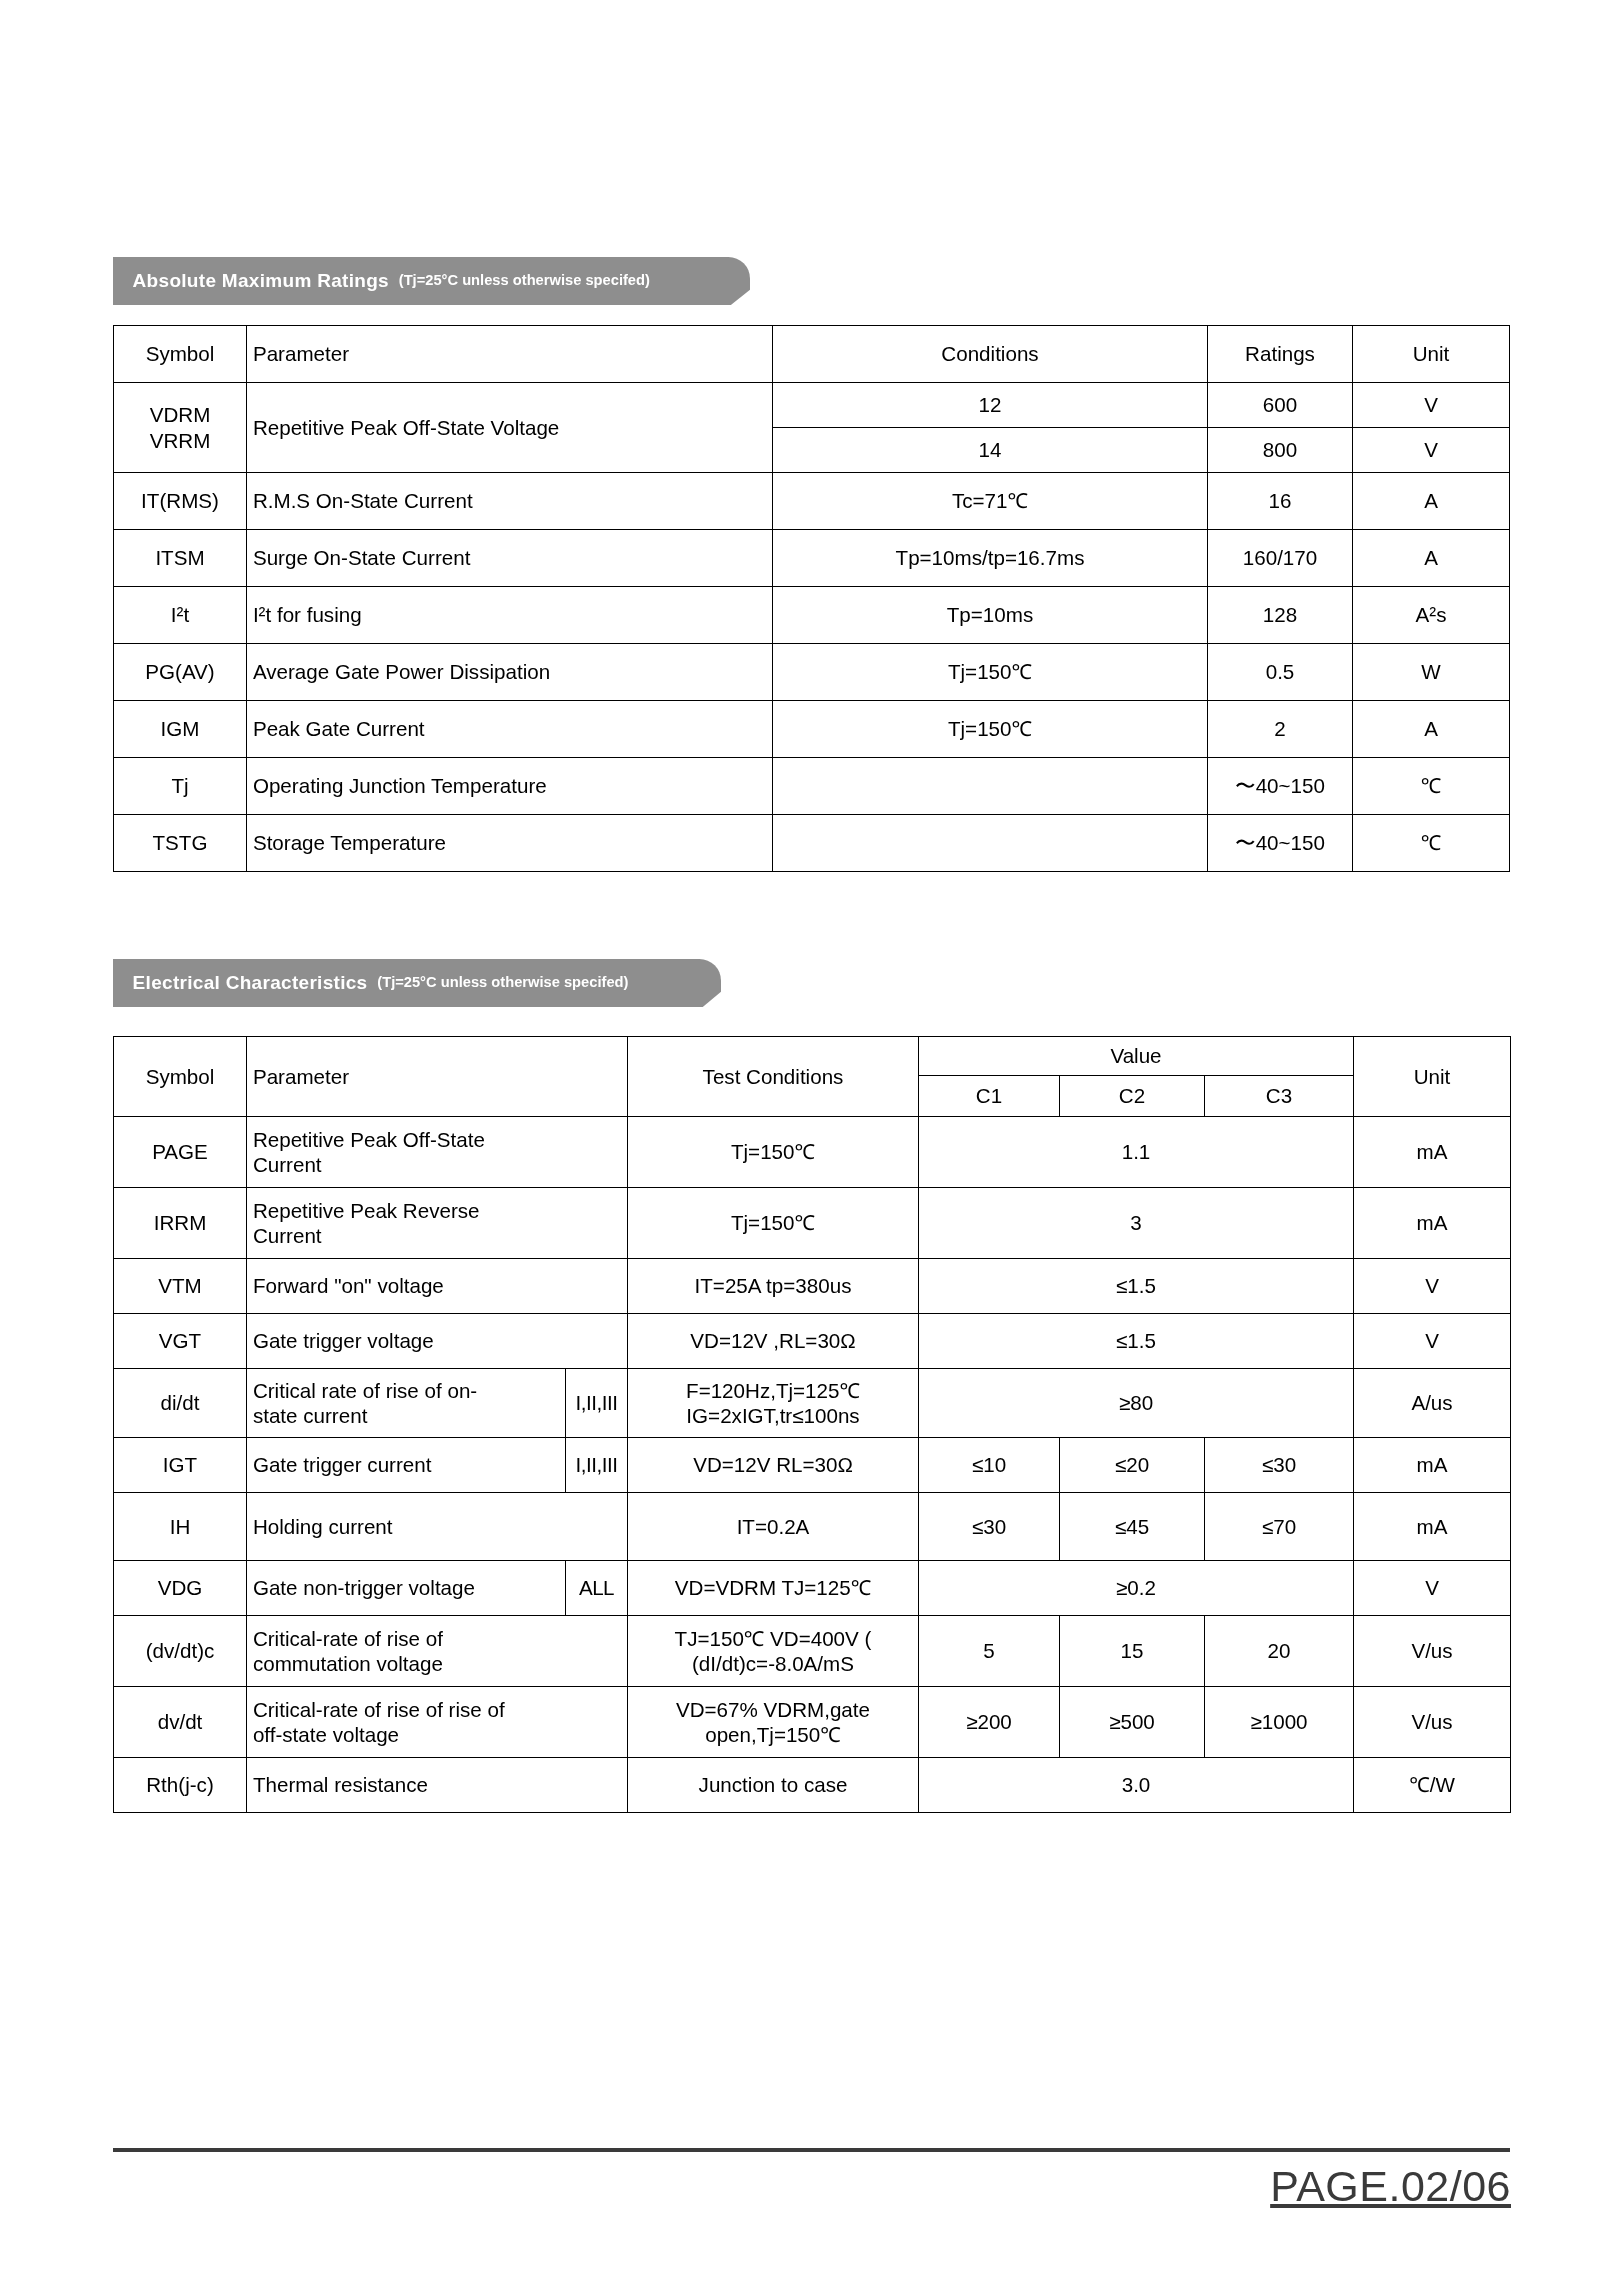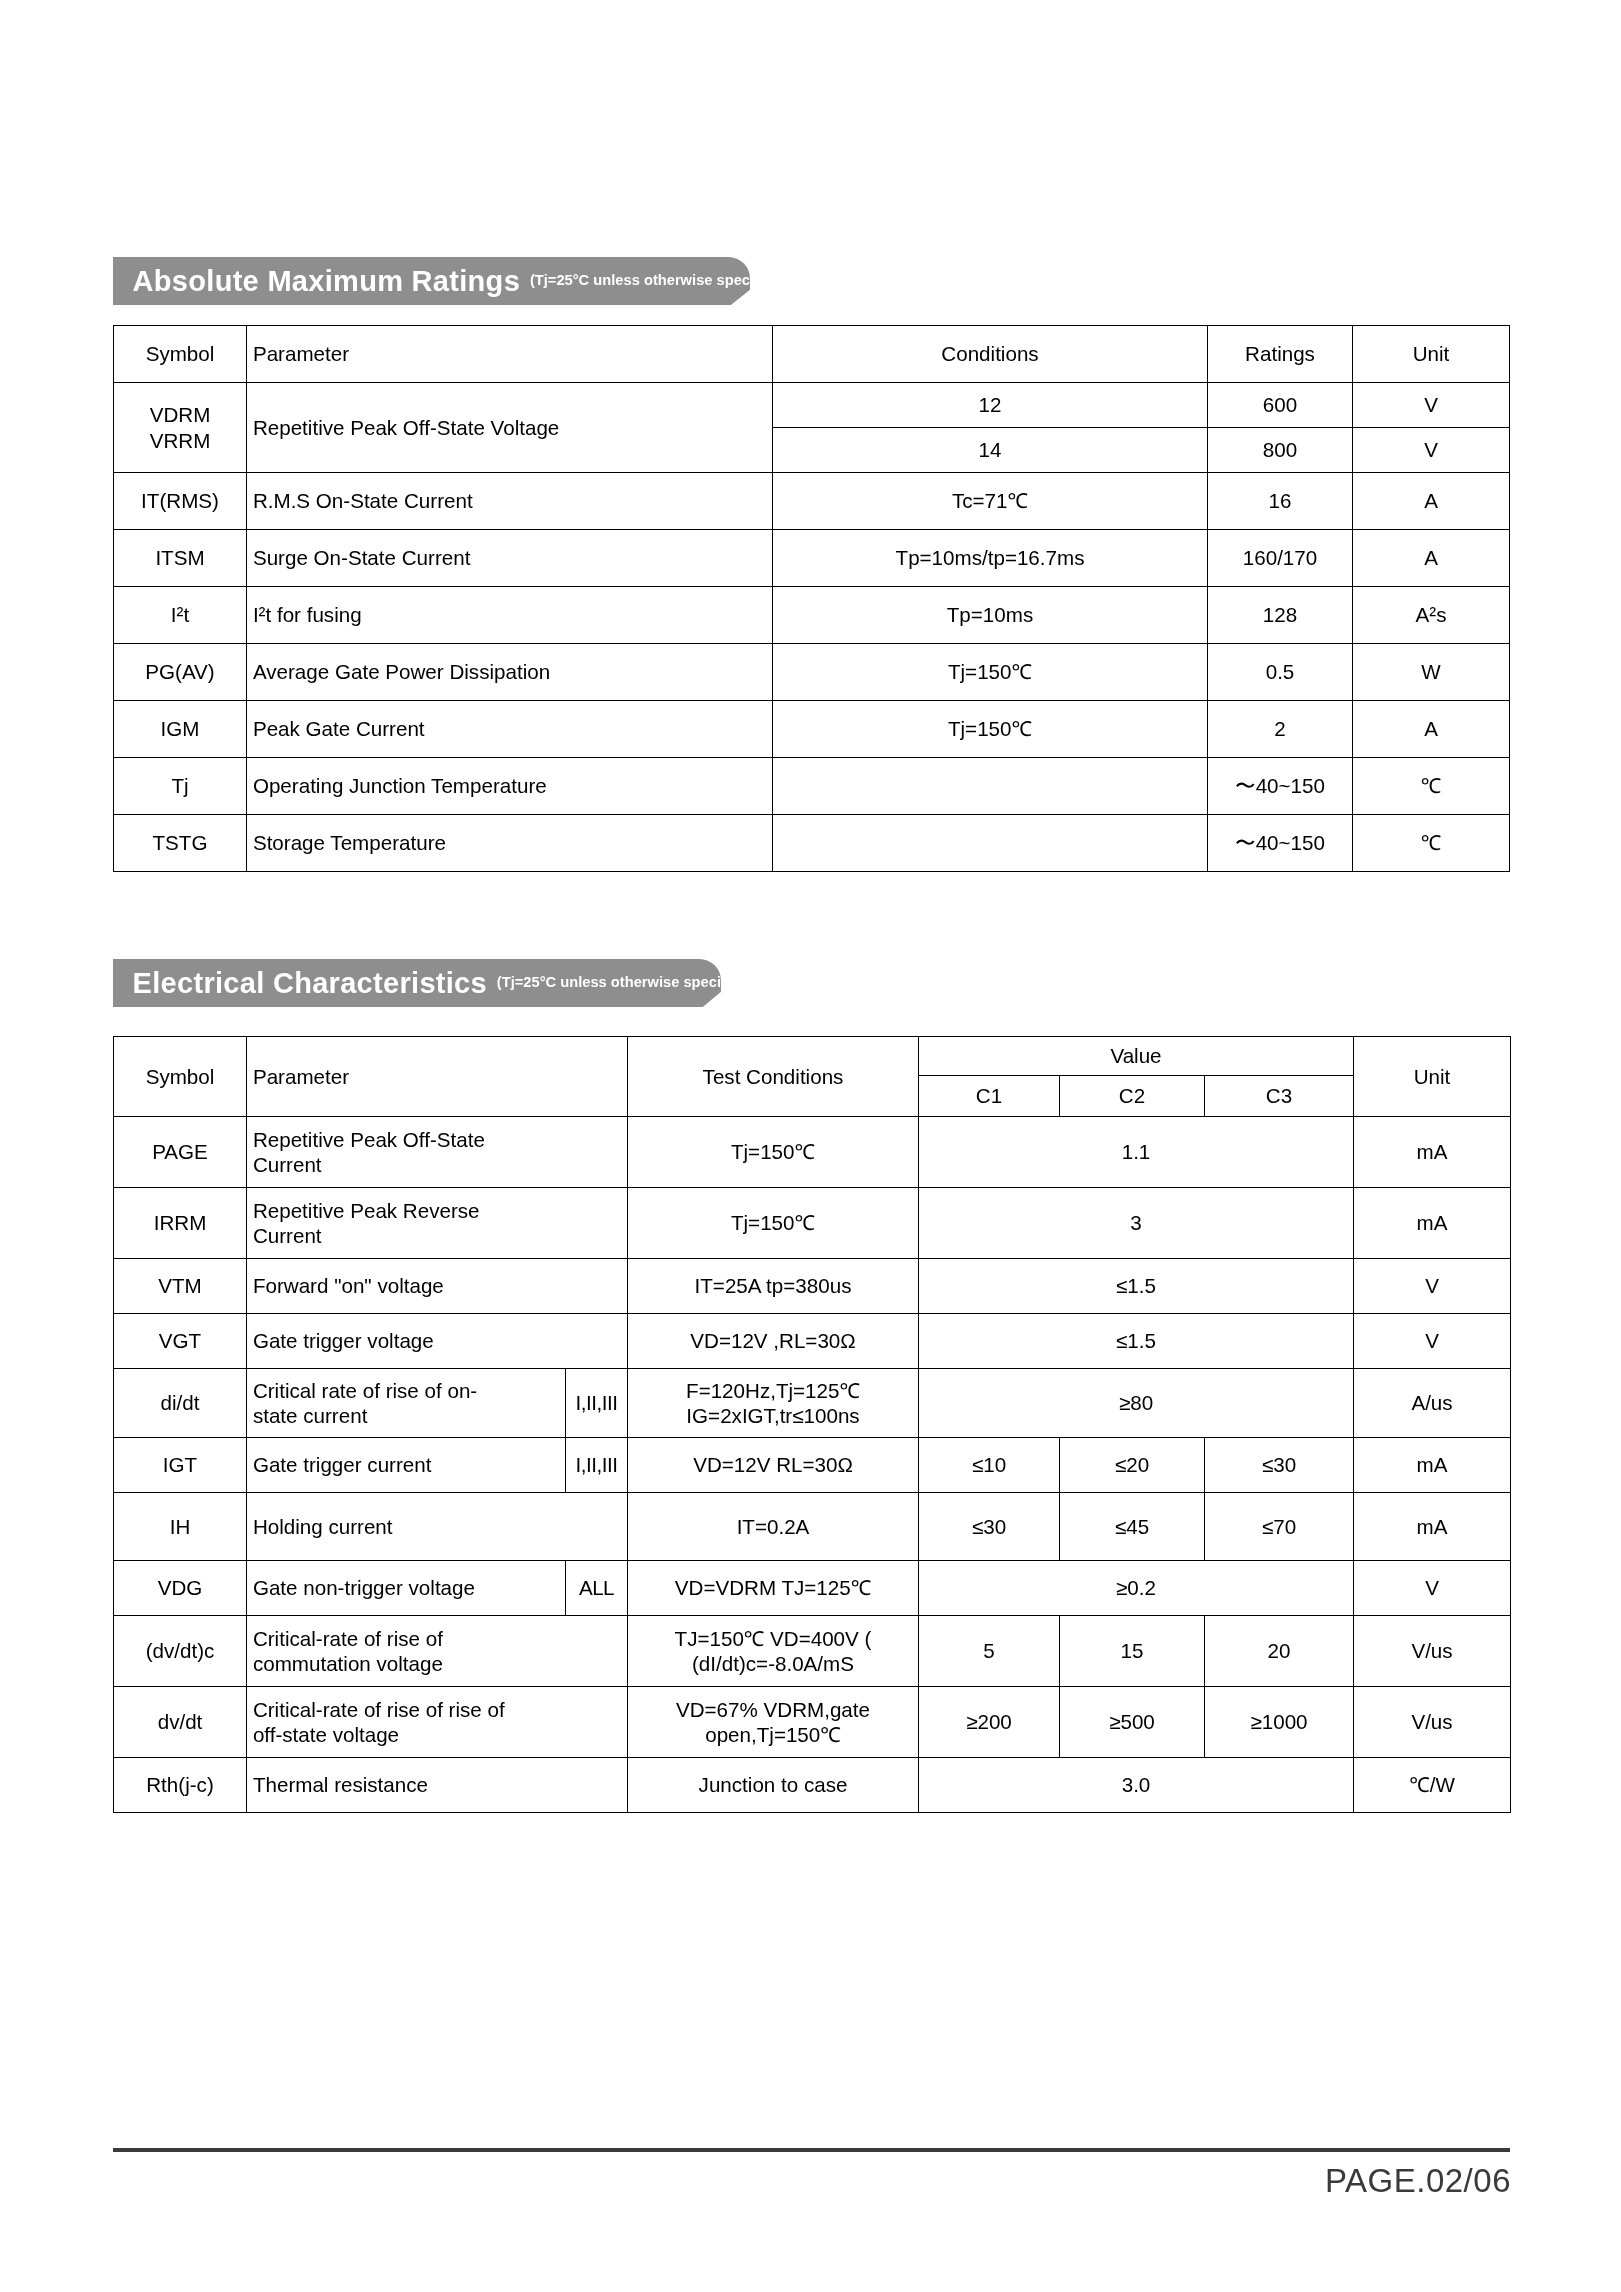"Absolute Maximum Ratings" .banner-title { font-size: 29px -> 19px }
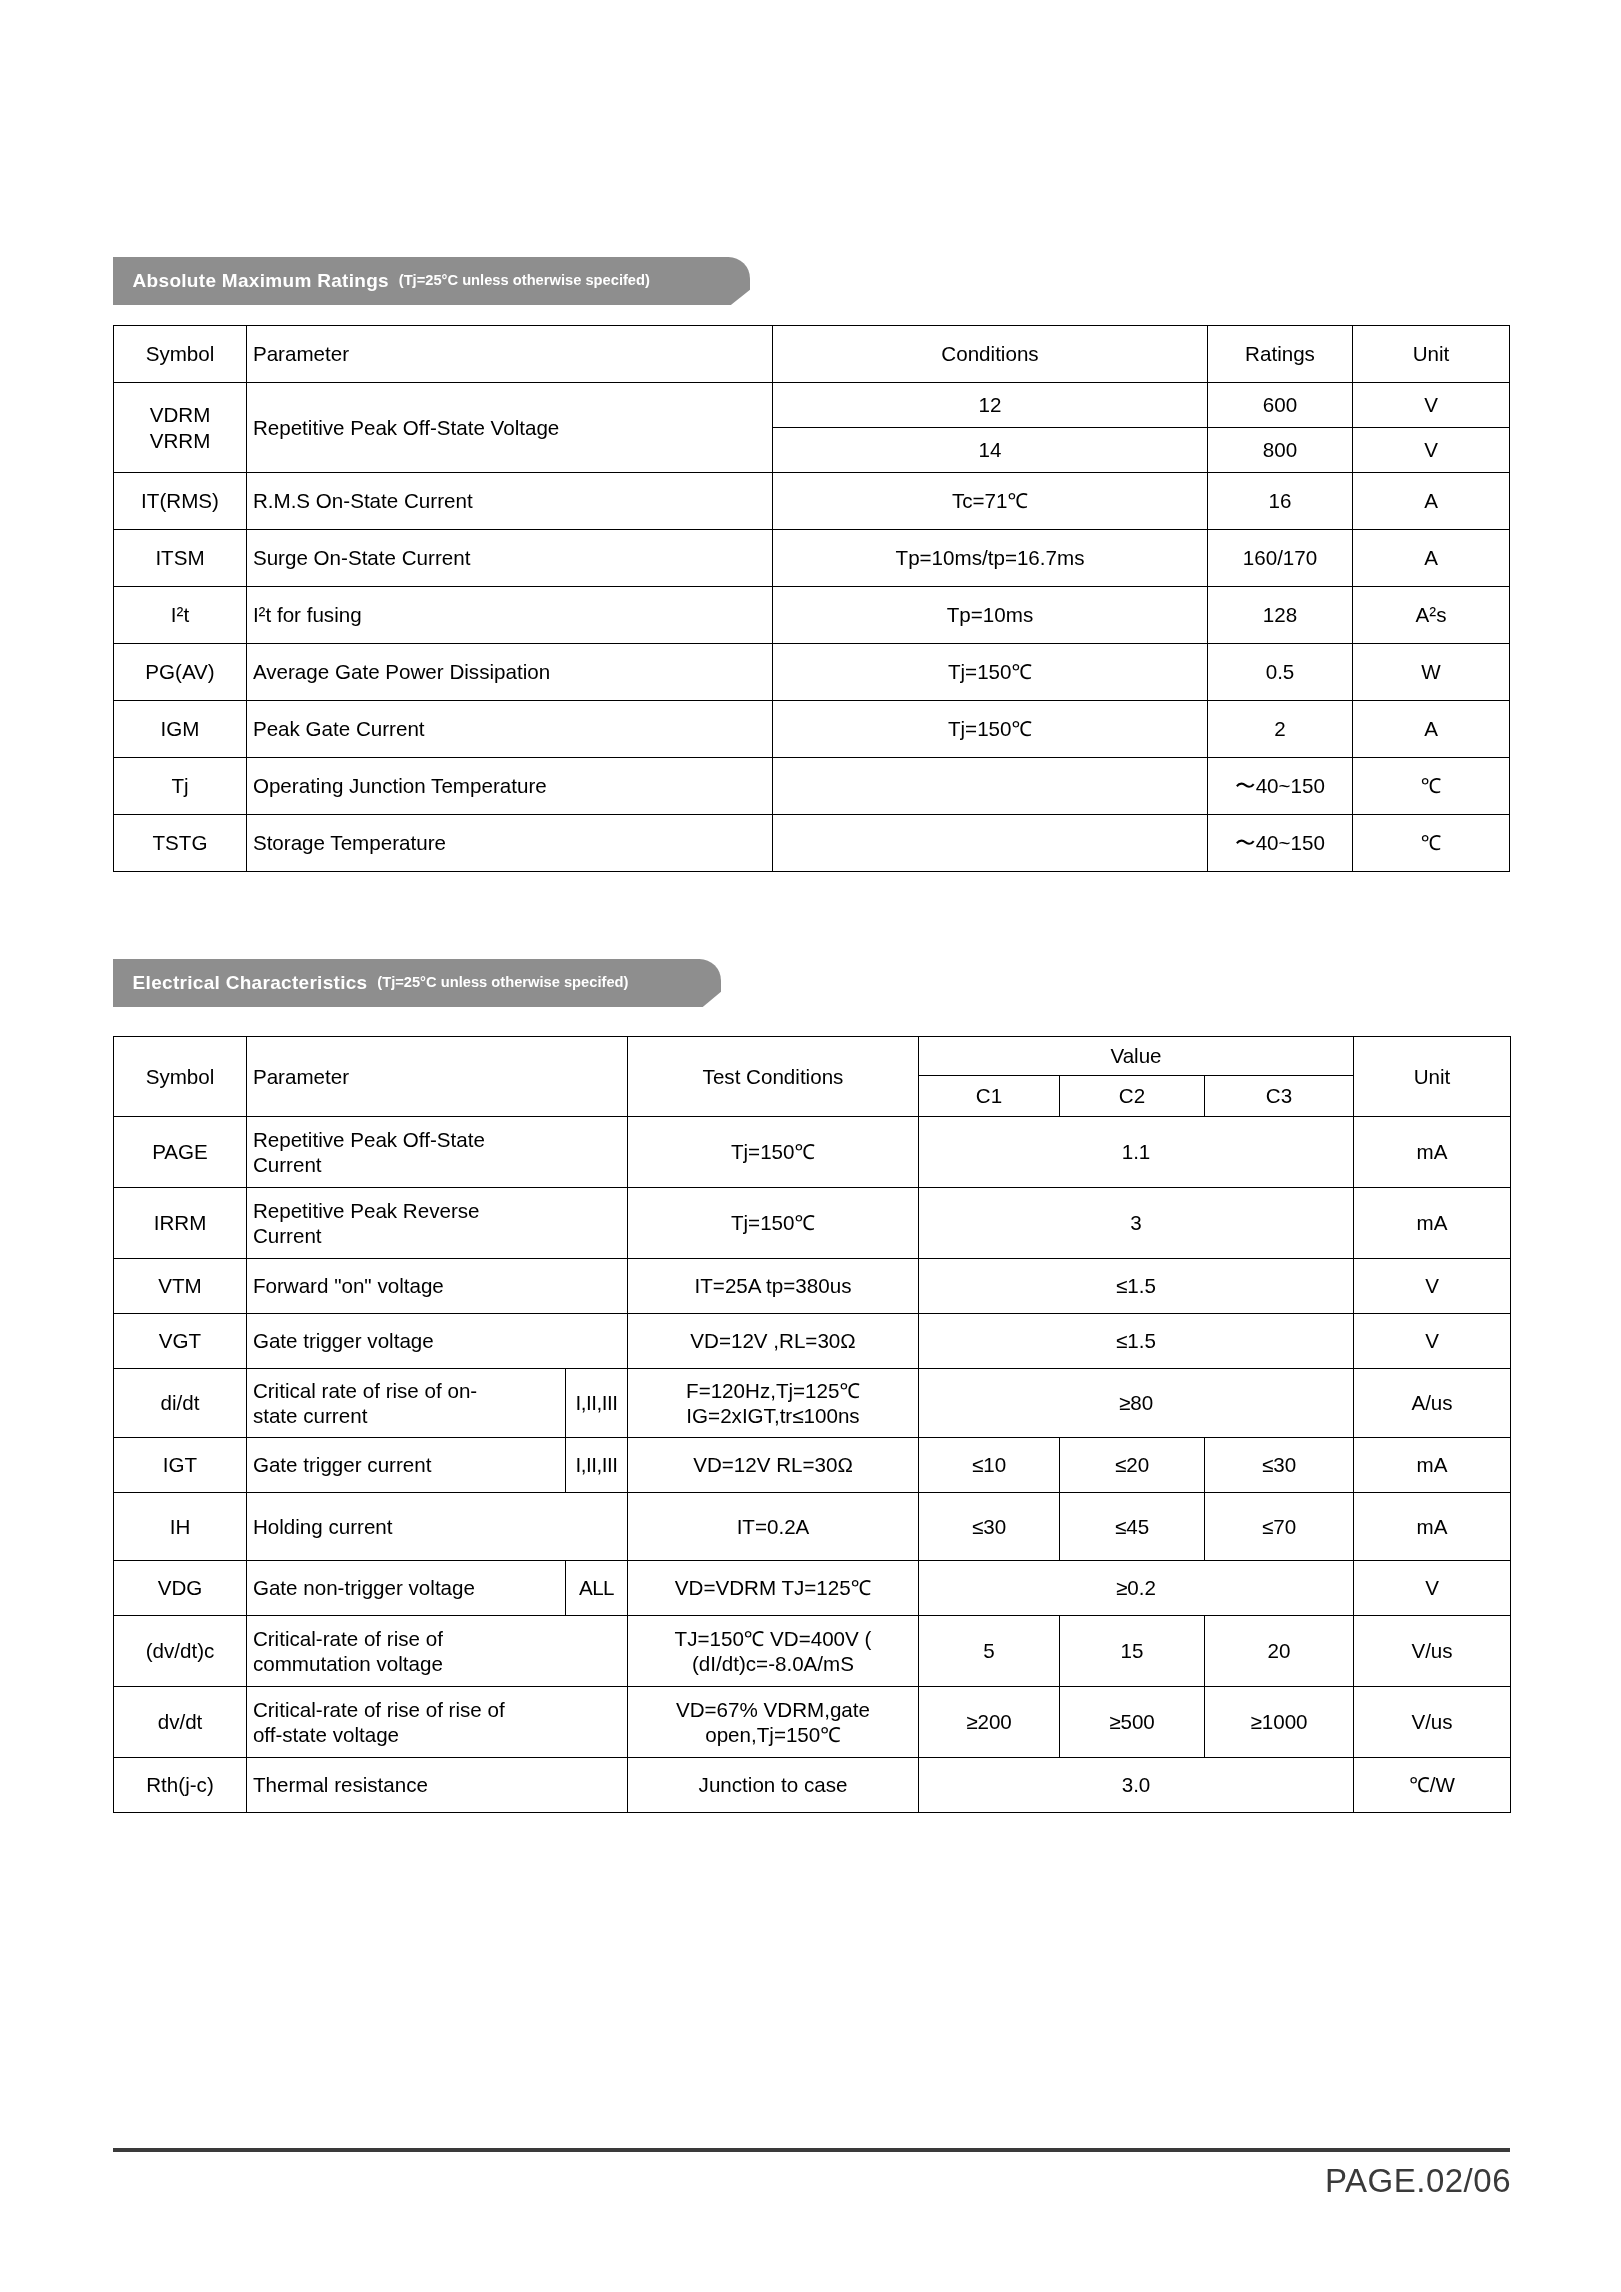"PAGE.02/06" .footer-page { font-size: 33px -> 43px; text-decoration: none -> underline }
